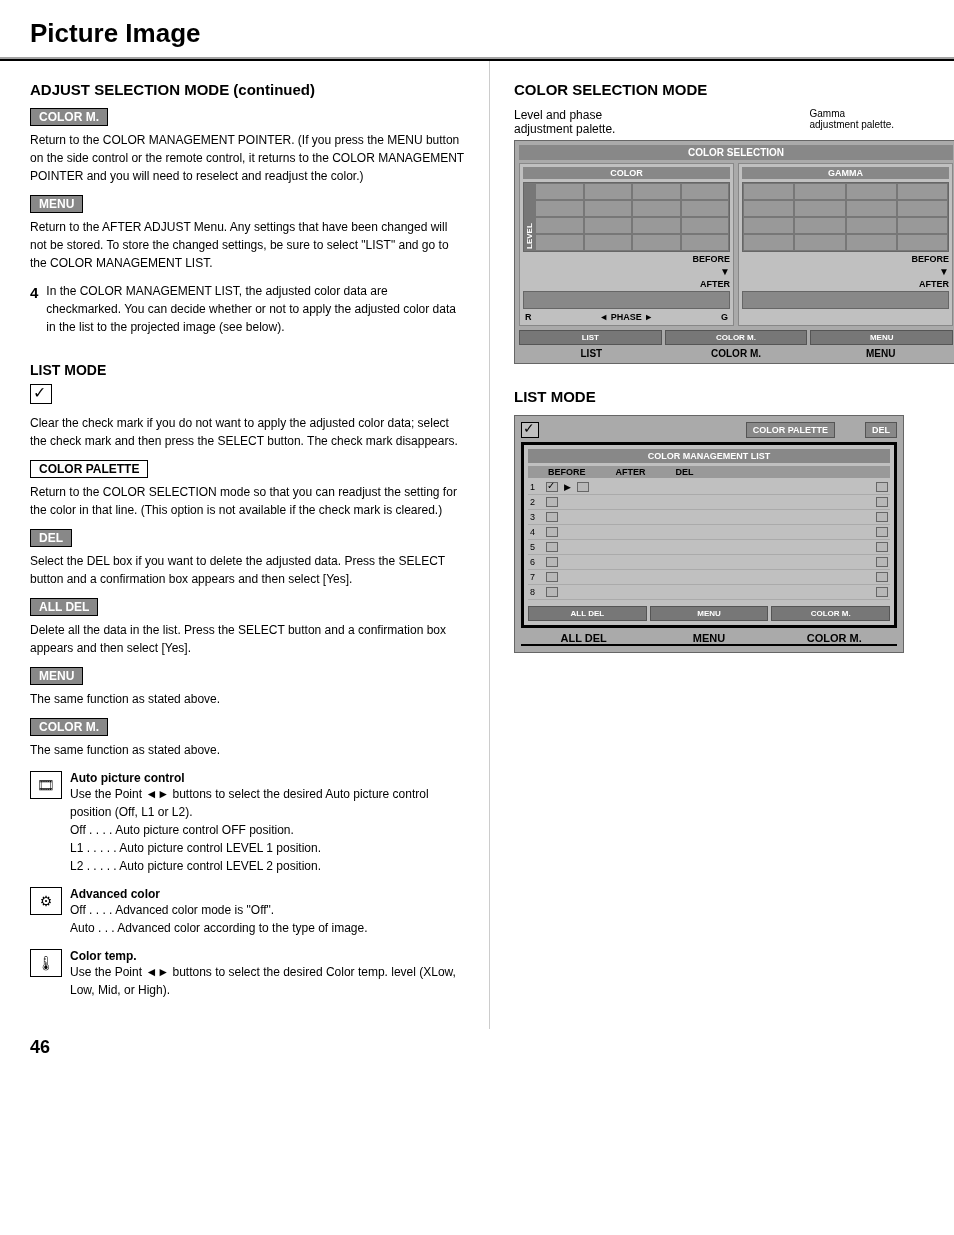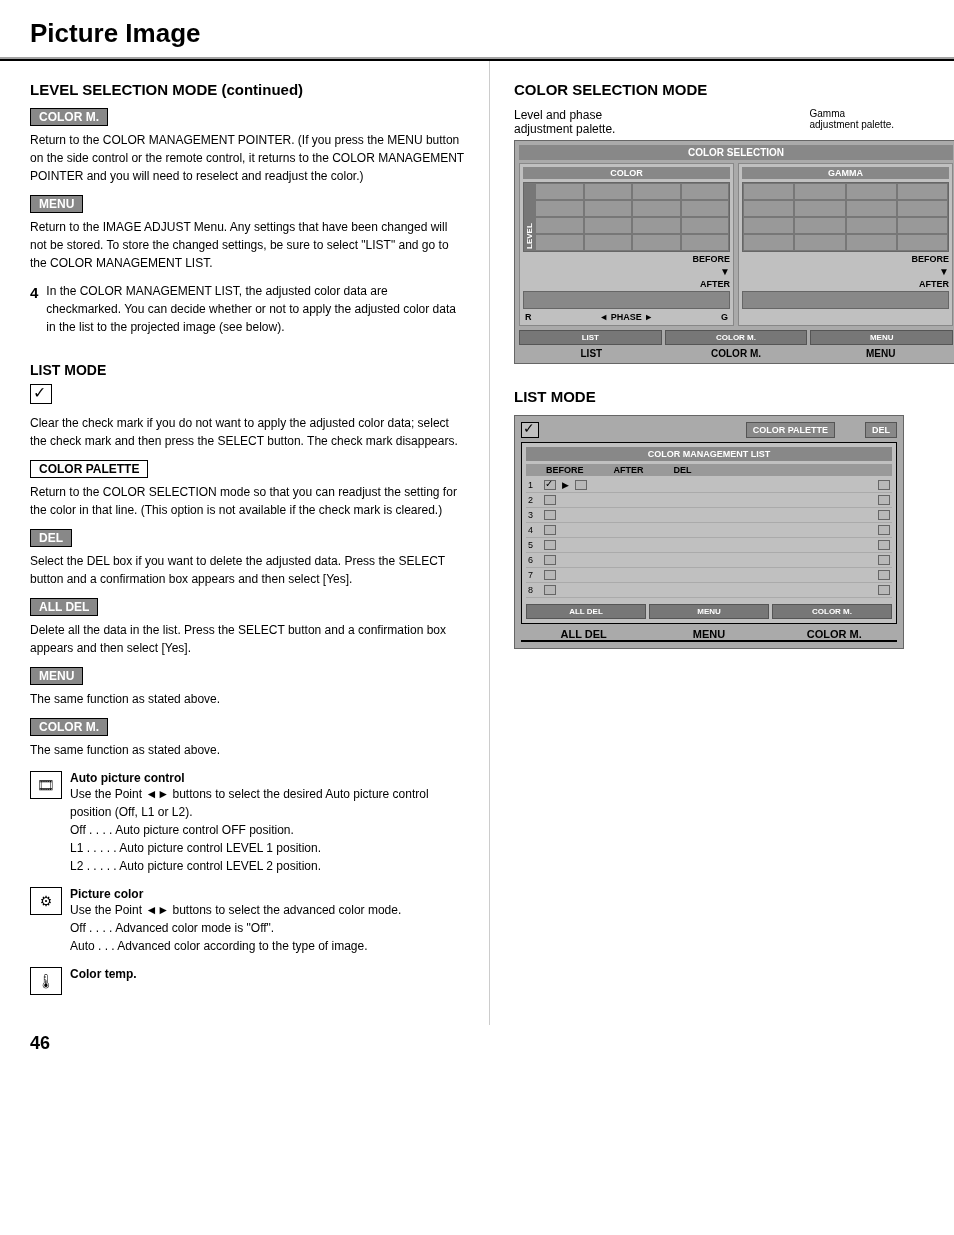"LEVEL SELECTION MODE (continued)" div.section-title { text: LEVEL -> ADJUST }
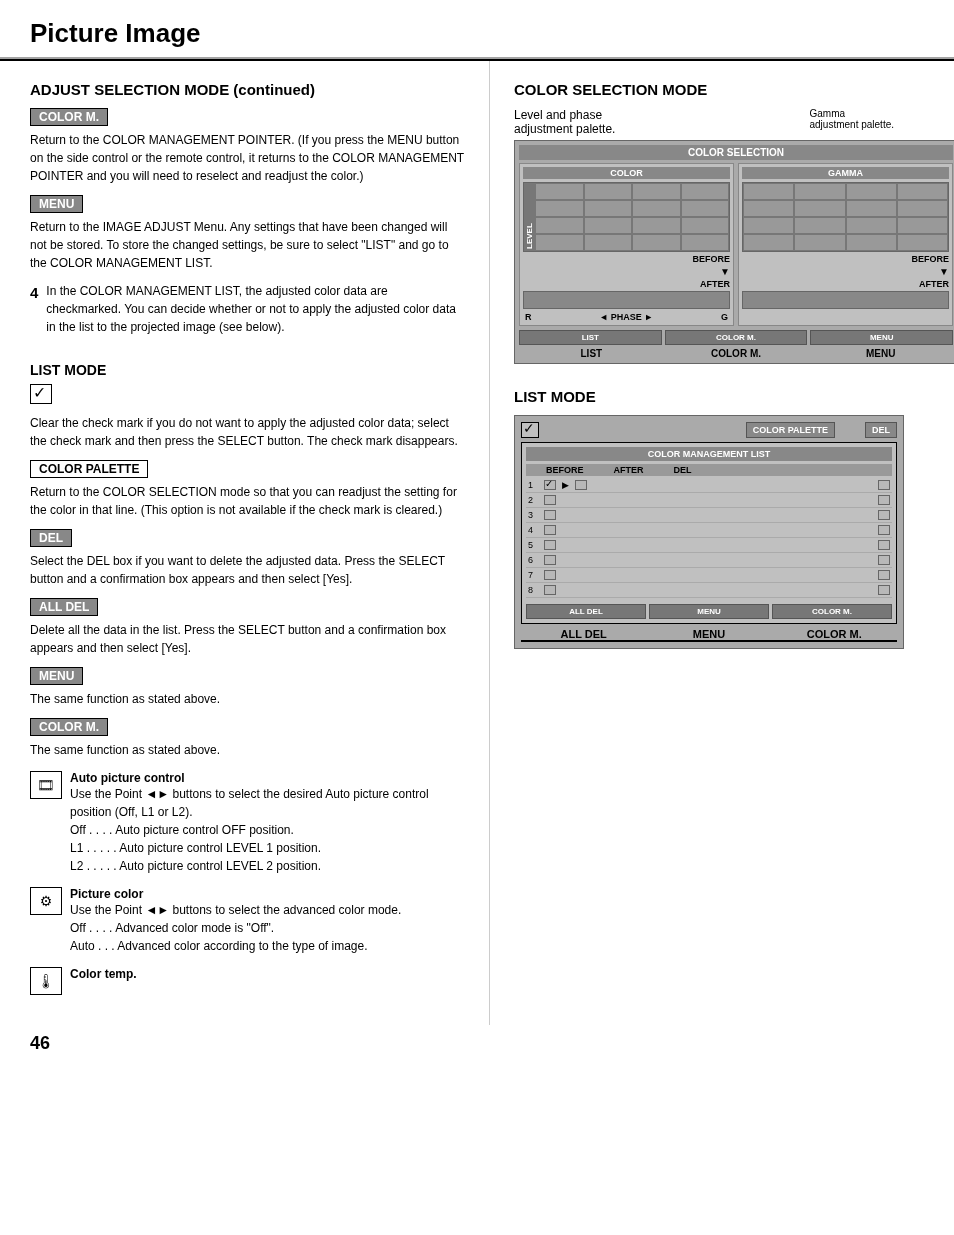"Return to the IMAGE ADJUST" div.body-text { text: IMAGE -> AFTER }
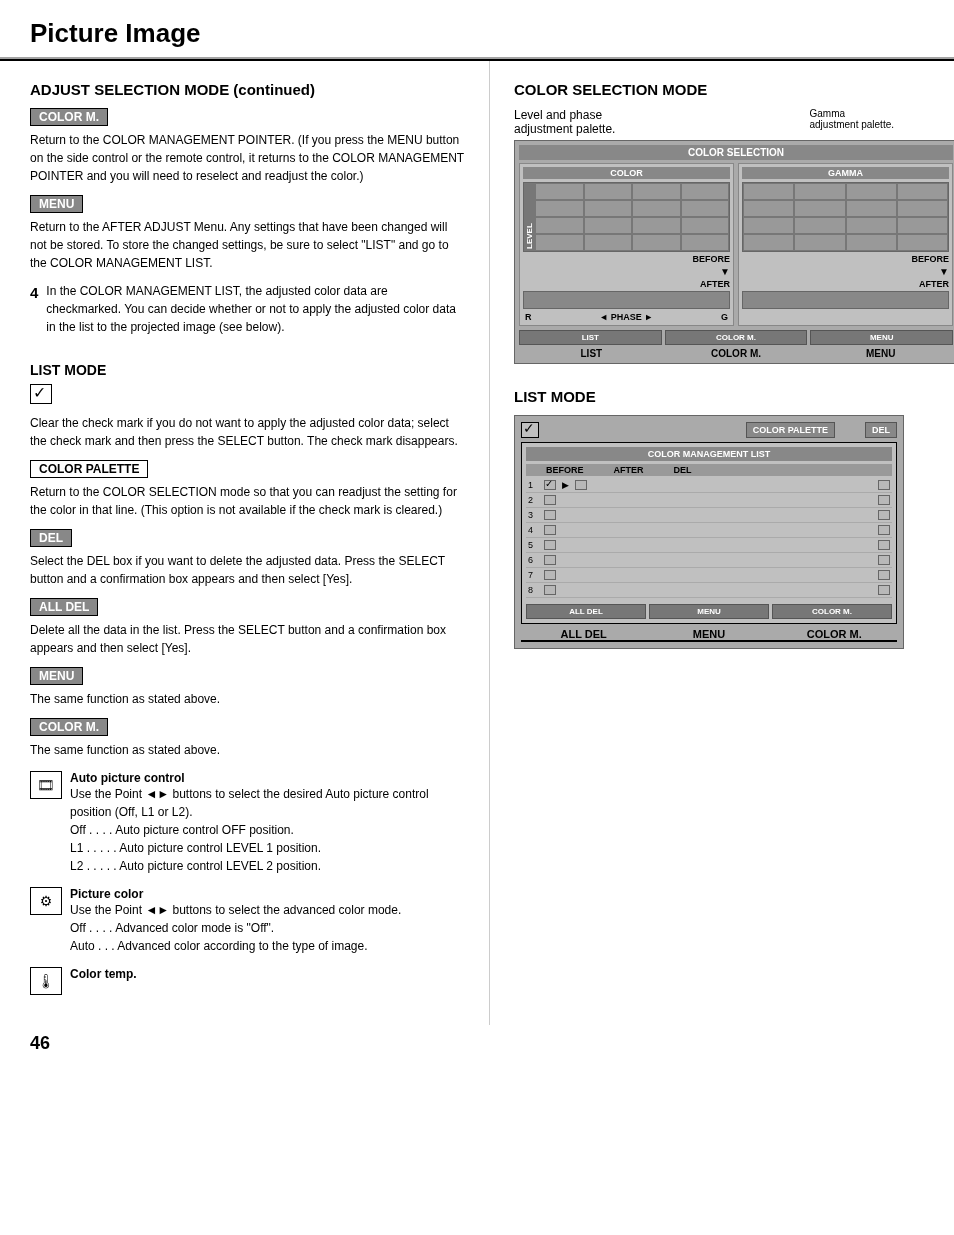"COLOR MANAGEMENT LIST" .list-diag-inner { border: 1px solid #000000 -> 3px solid #000000 }
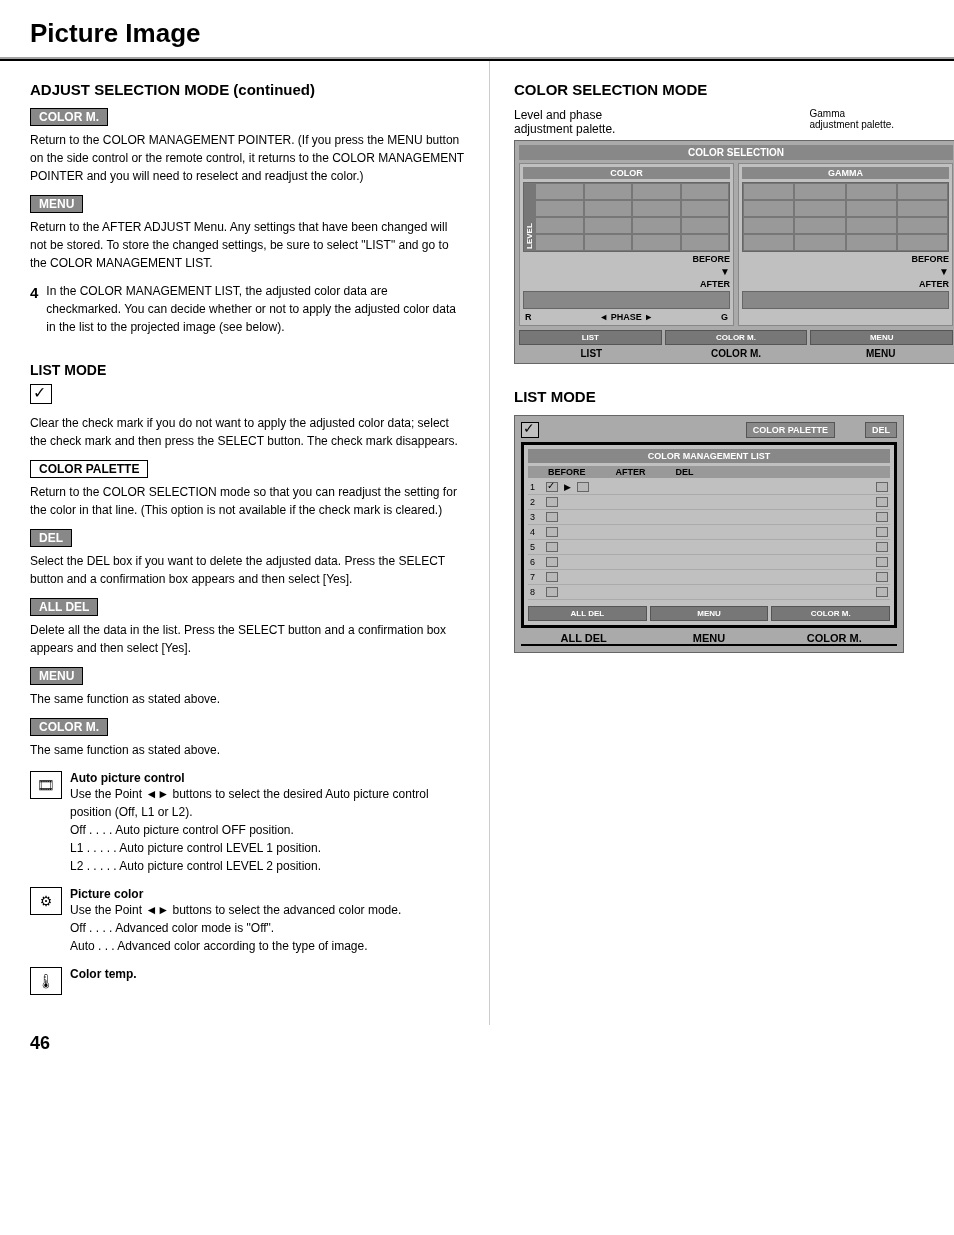"Picture color" div.note-title { text: Picture -> Advanced }
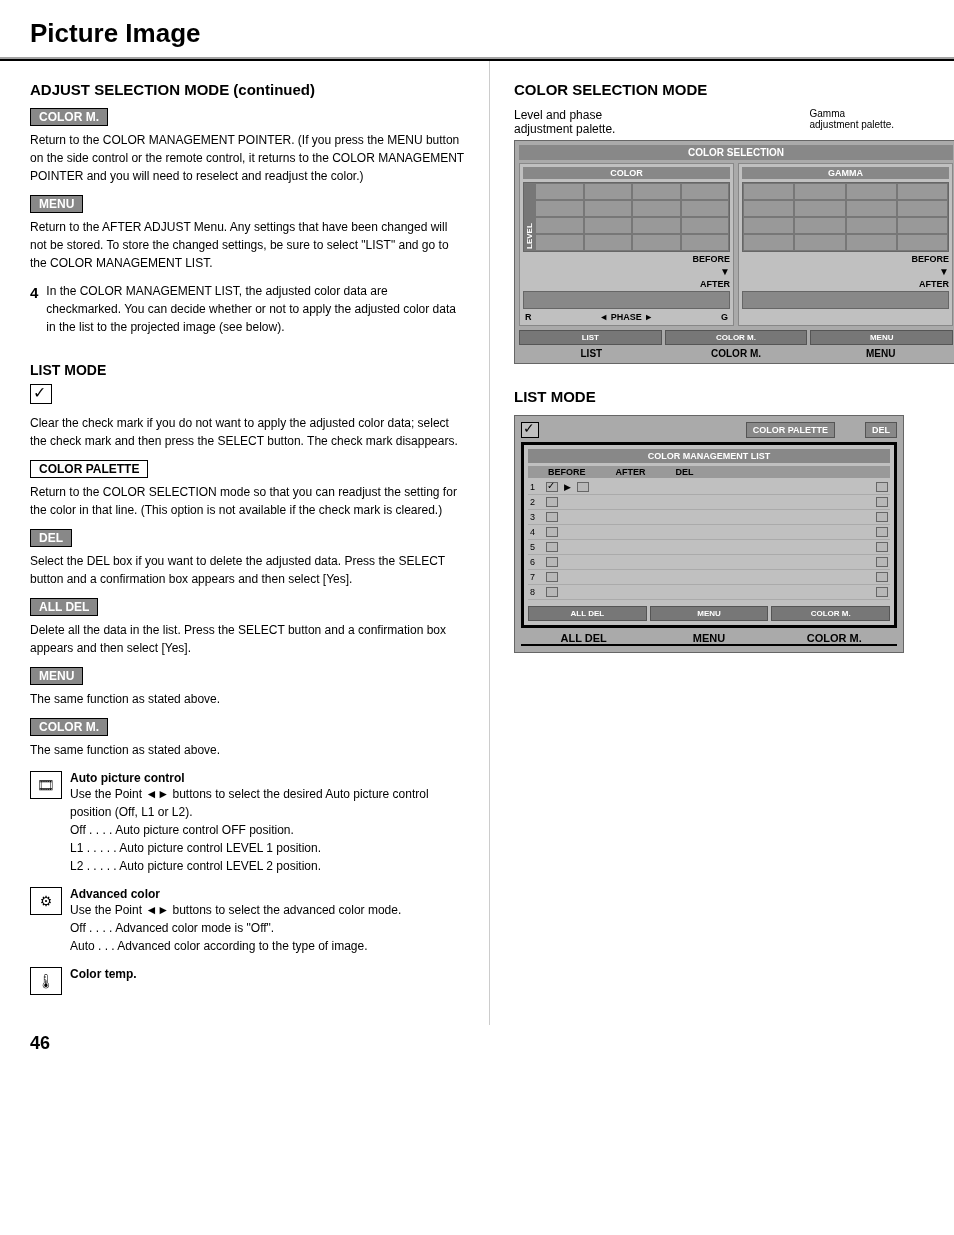"Use the Point ◄► buttons to select the advanced" div.note-body { html: <div>Use the Point ◄► buttons to select the advanced color mode.</div> -> none }
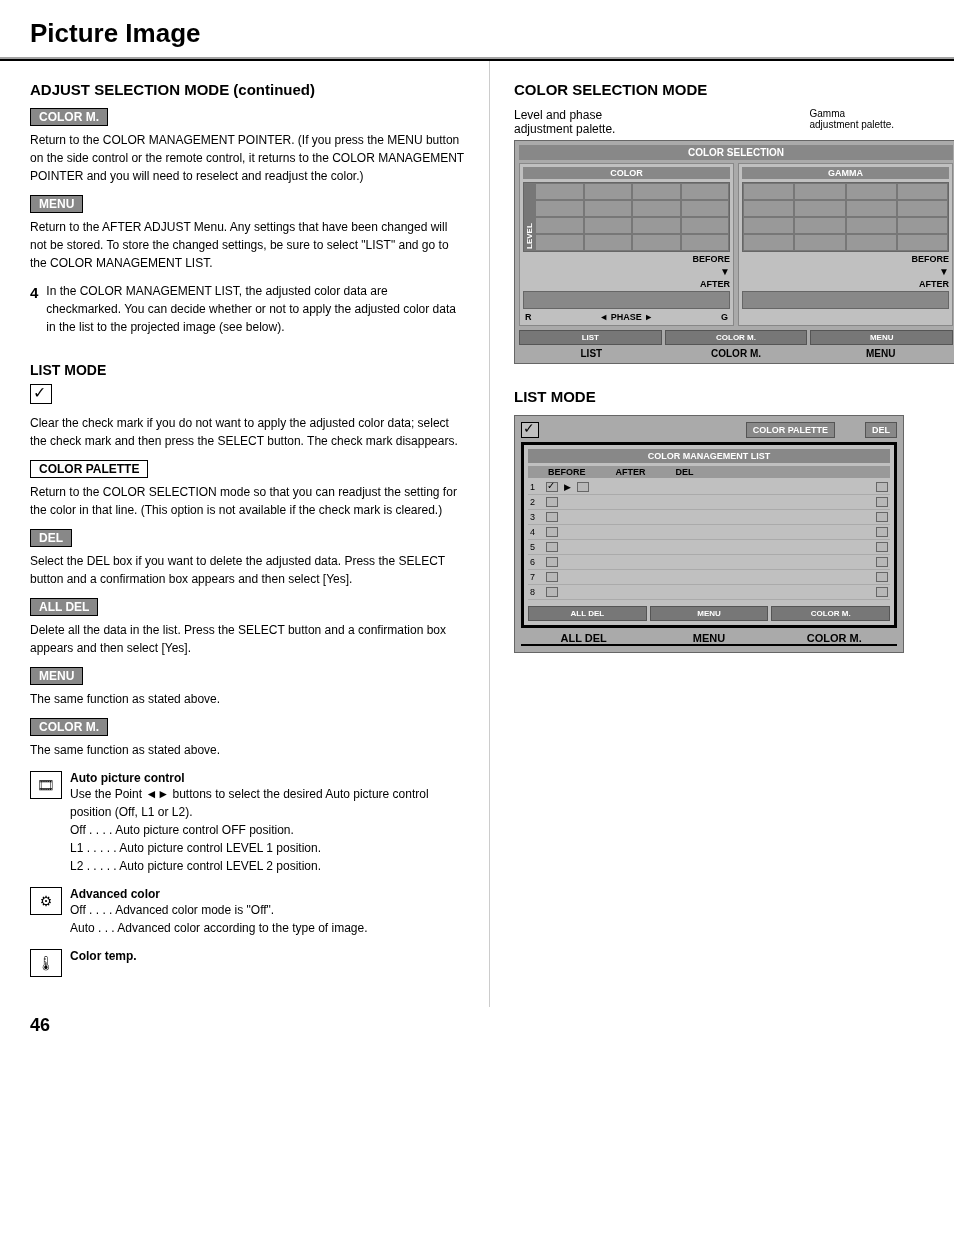"Use the Point ◄► buttons to select the desired Color" div.note-body { html: none -> <div>Use the Point ◄► buttons to select the desired Color temp. level (XLow, Low, Mid, or High).</div> }
